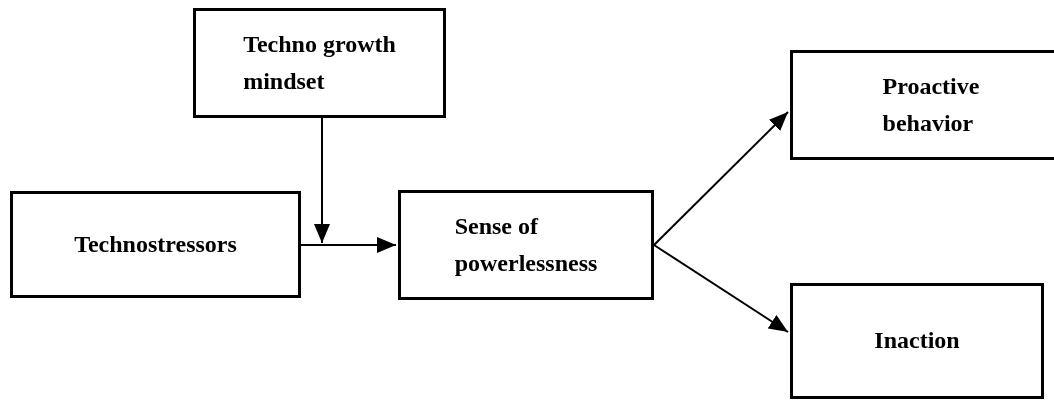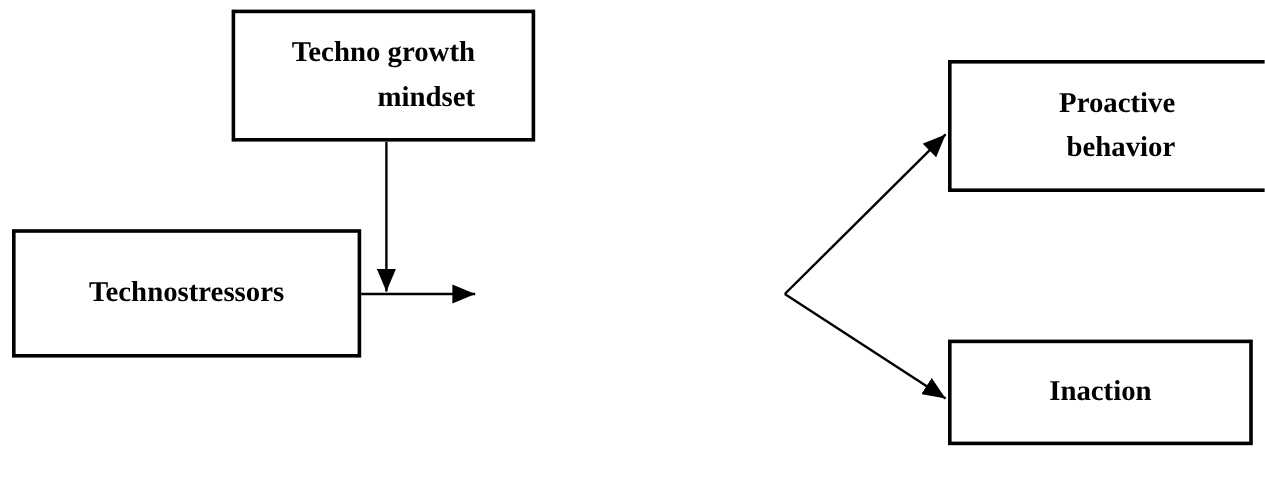"Techno growth" .node { text-align: right -> left }
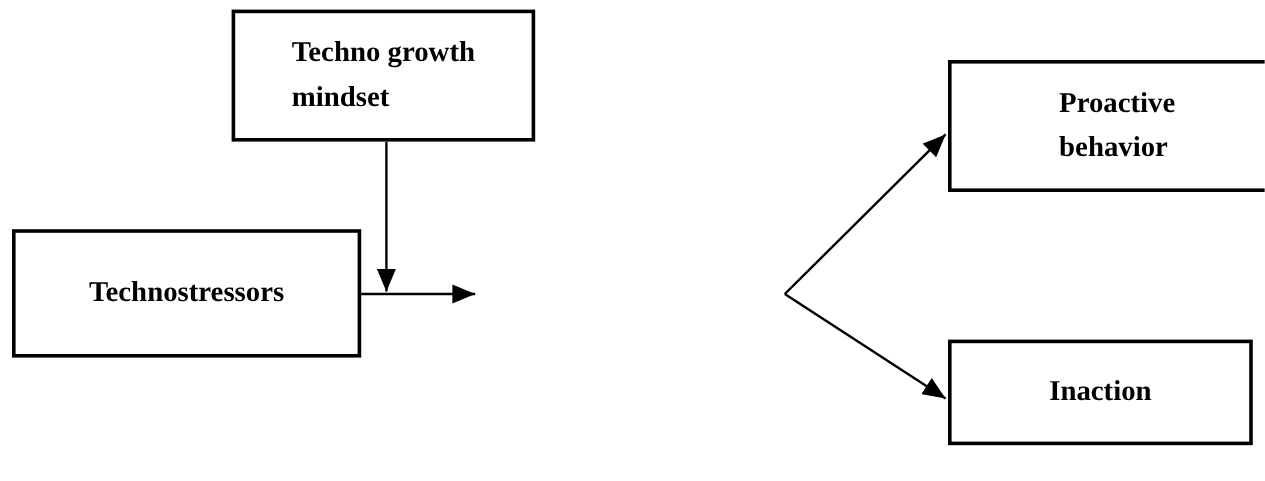"Sense of" div.node { html: none -> <div>Sense of powerlessness</div> }
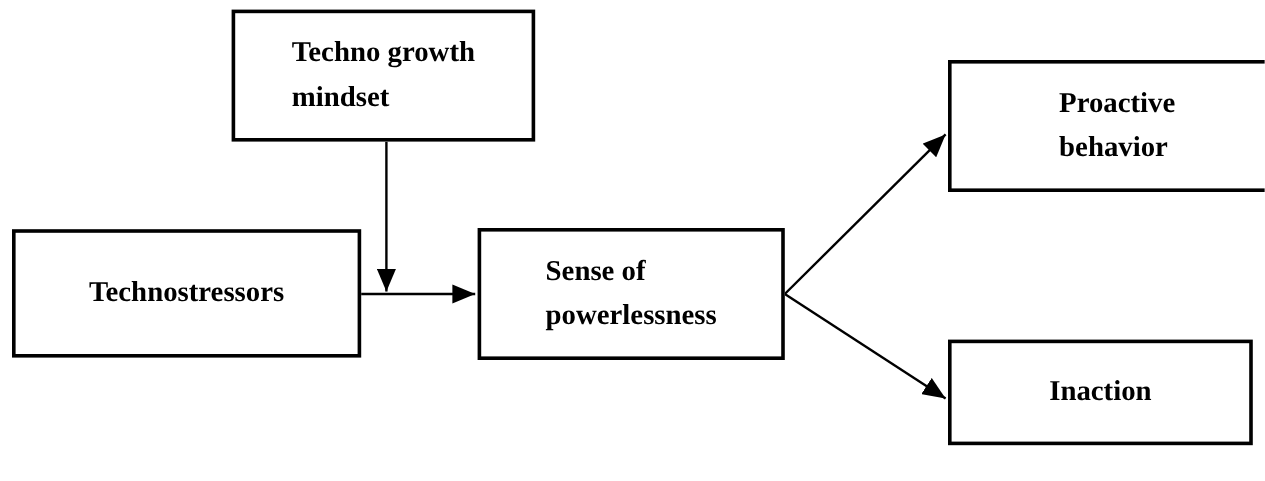"Inaction" .node-inaction { height: 88px -> 116px }
